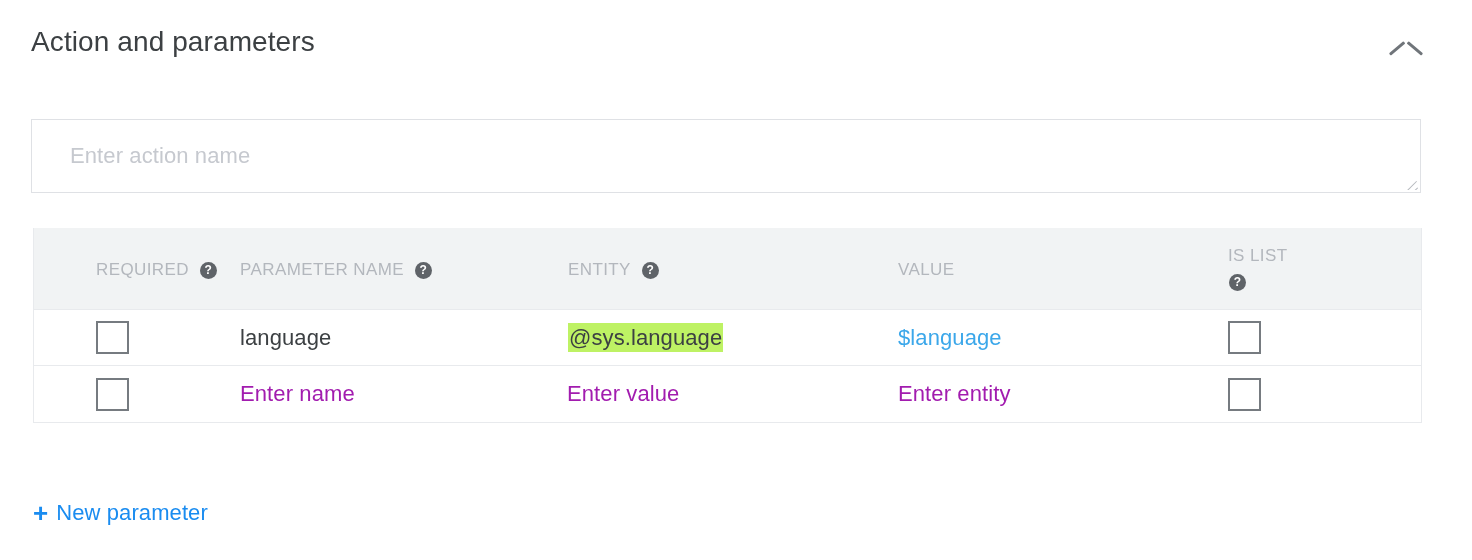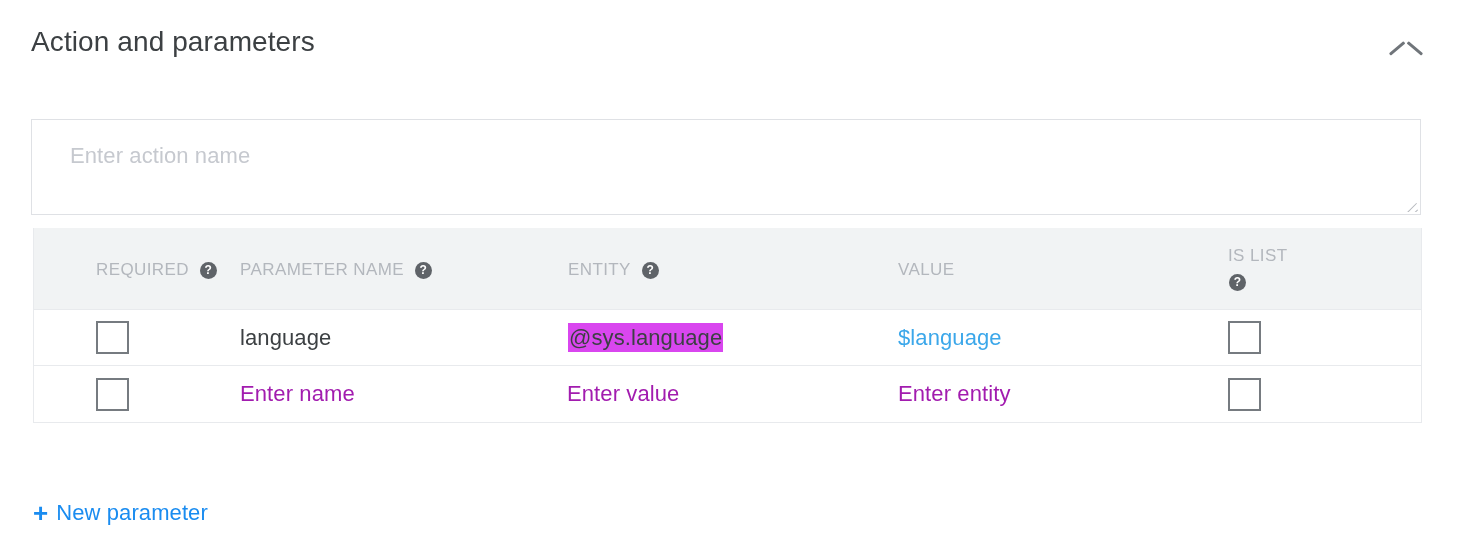"Enter action name" .action-name-box { height: 96px -> 74px }
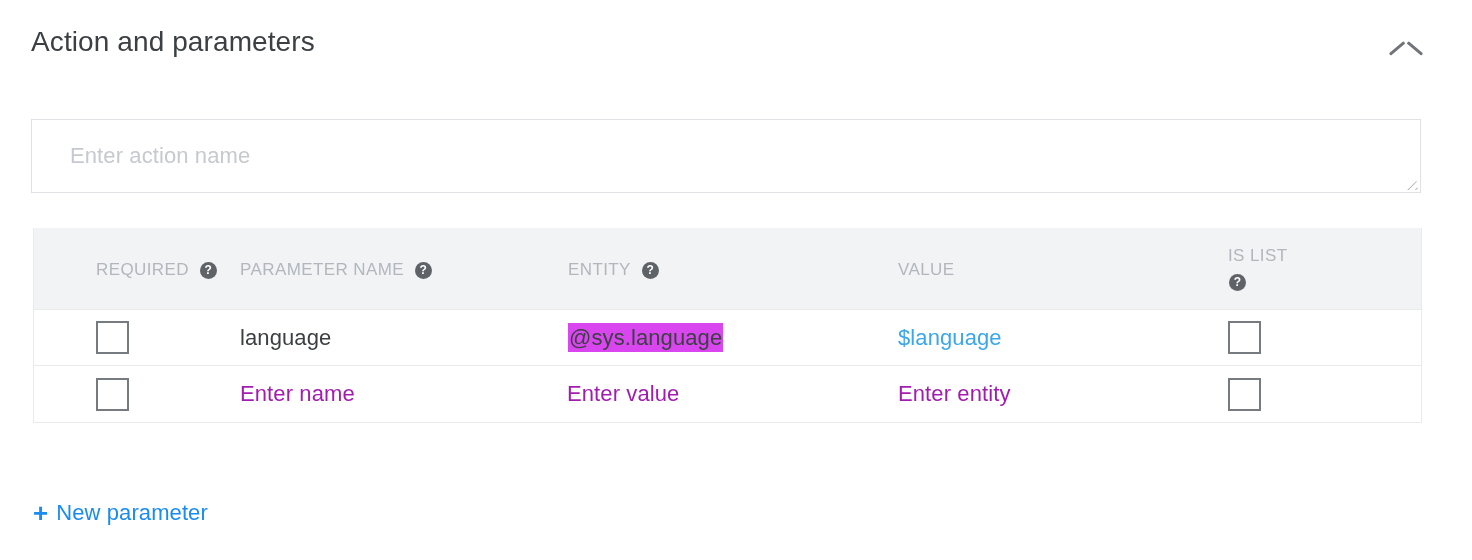"@sys.language" .cell-text.highlight { background: #d946ef -> #bef264 }
